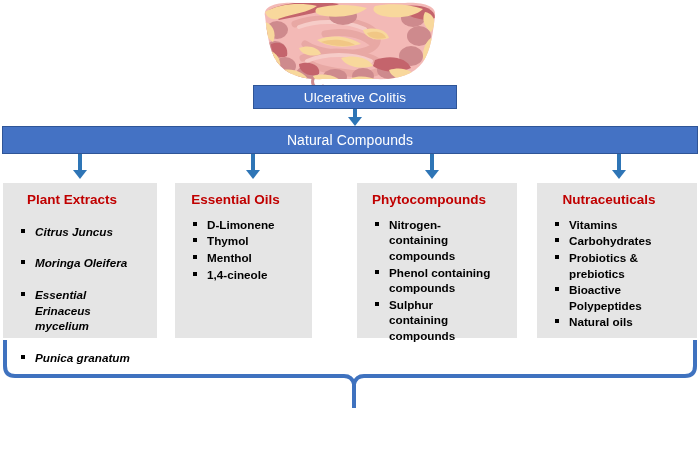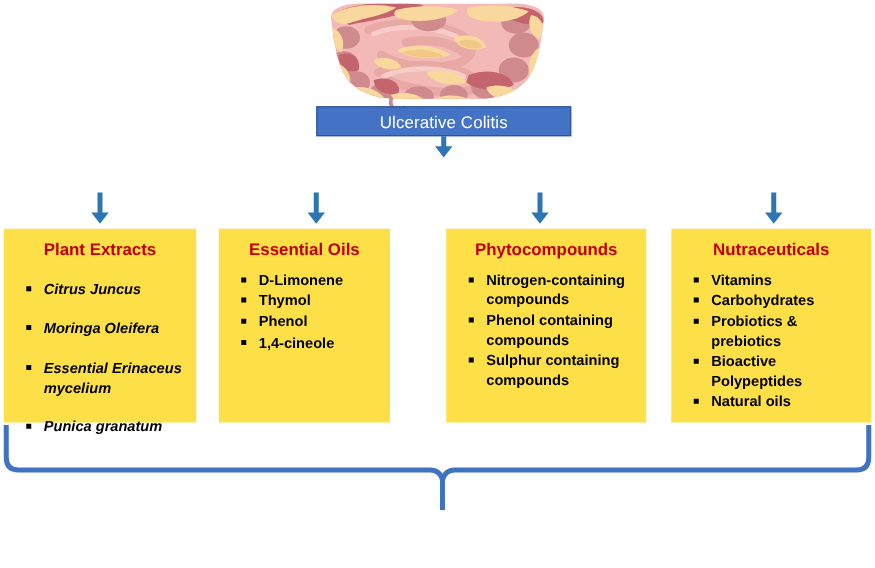"Natural Compounds" div.banner { html: none -> <div>Natural Compounds</div> }
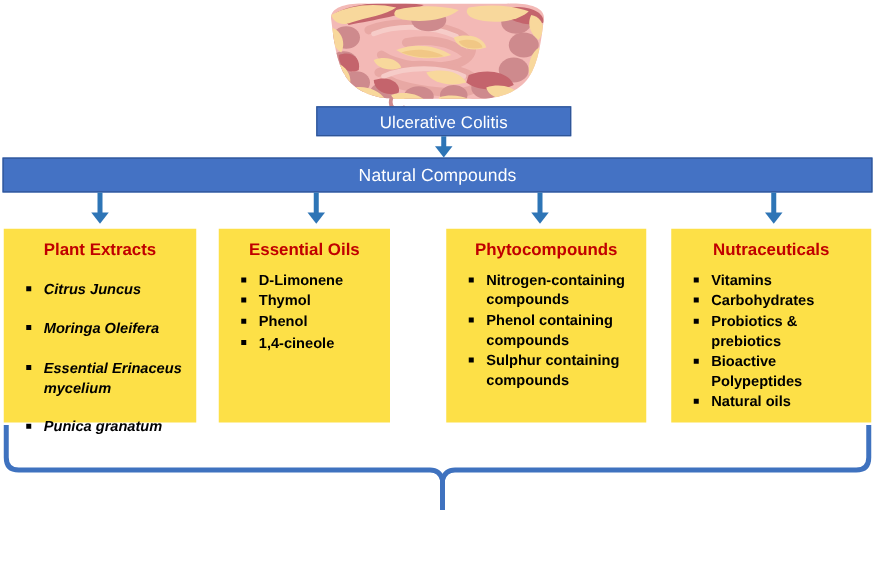"Plant Extracts" .cat-box { background: #fde047 -> #e5e5e5; padding: 6px 4px 0 4px -> 6px 20px 0 4px }
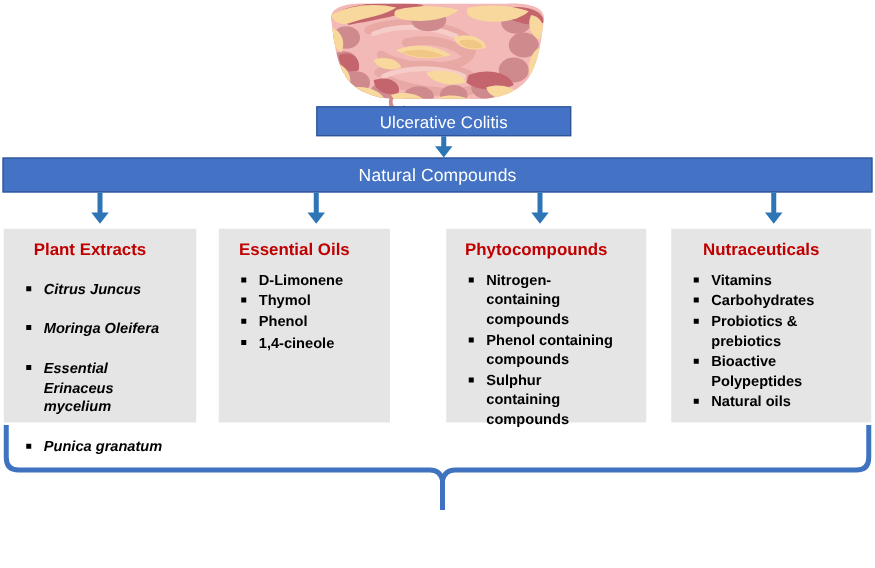"Phenol" li { text: Phenol -> Menthol }
